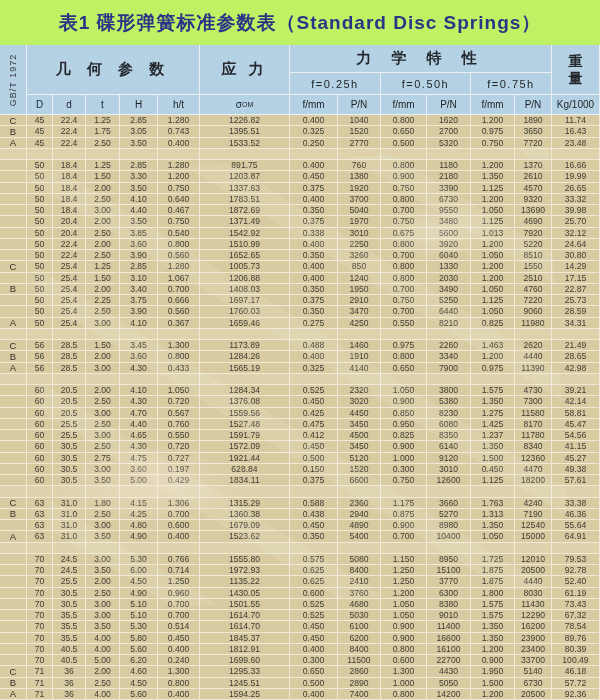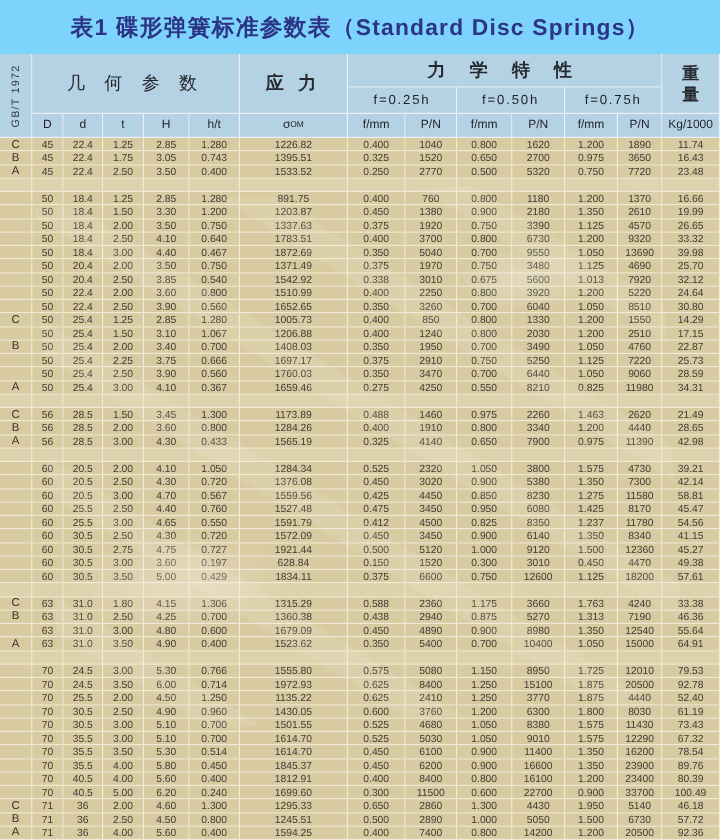"表1 碟形弹簧标准参数表（Standard Disc Springs）" .title-bar { background: #7dd3fc -> #bef264 }
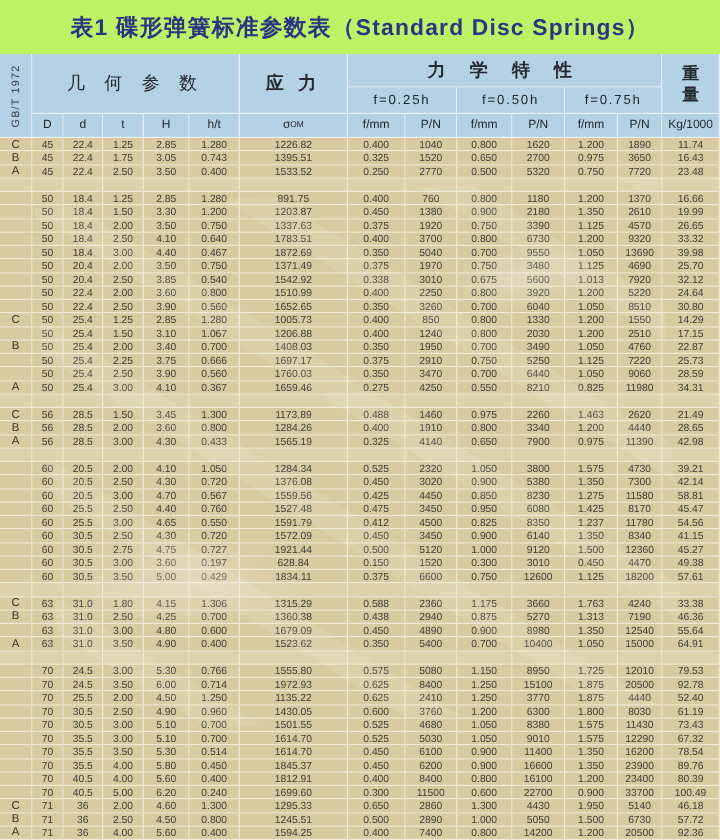"几 何 参 数" .h-geo { font-weight: normal -> bold }
